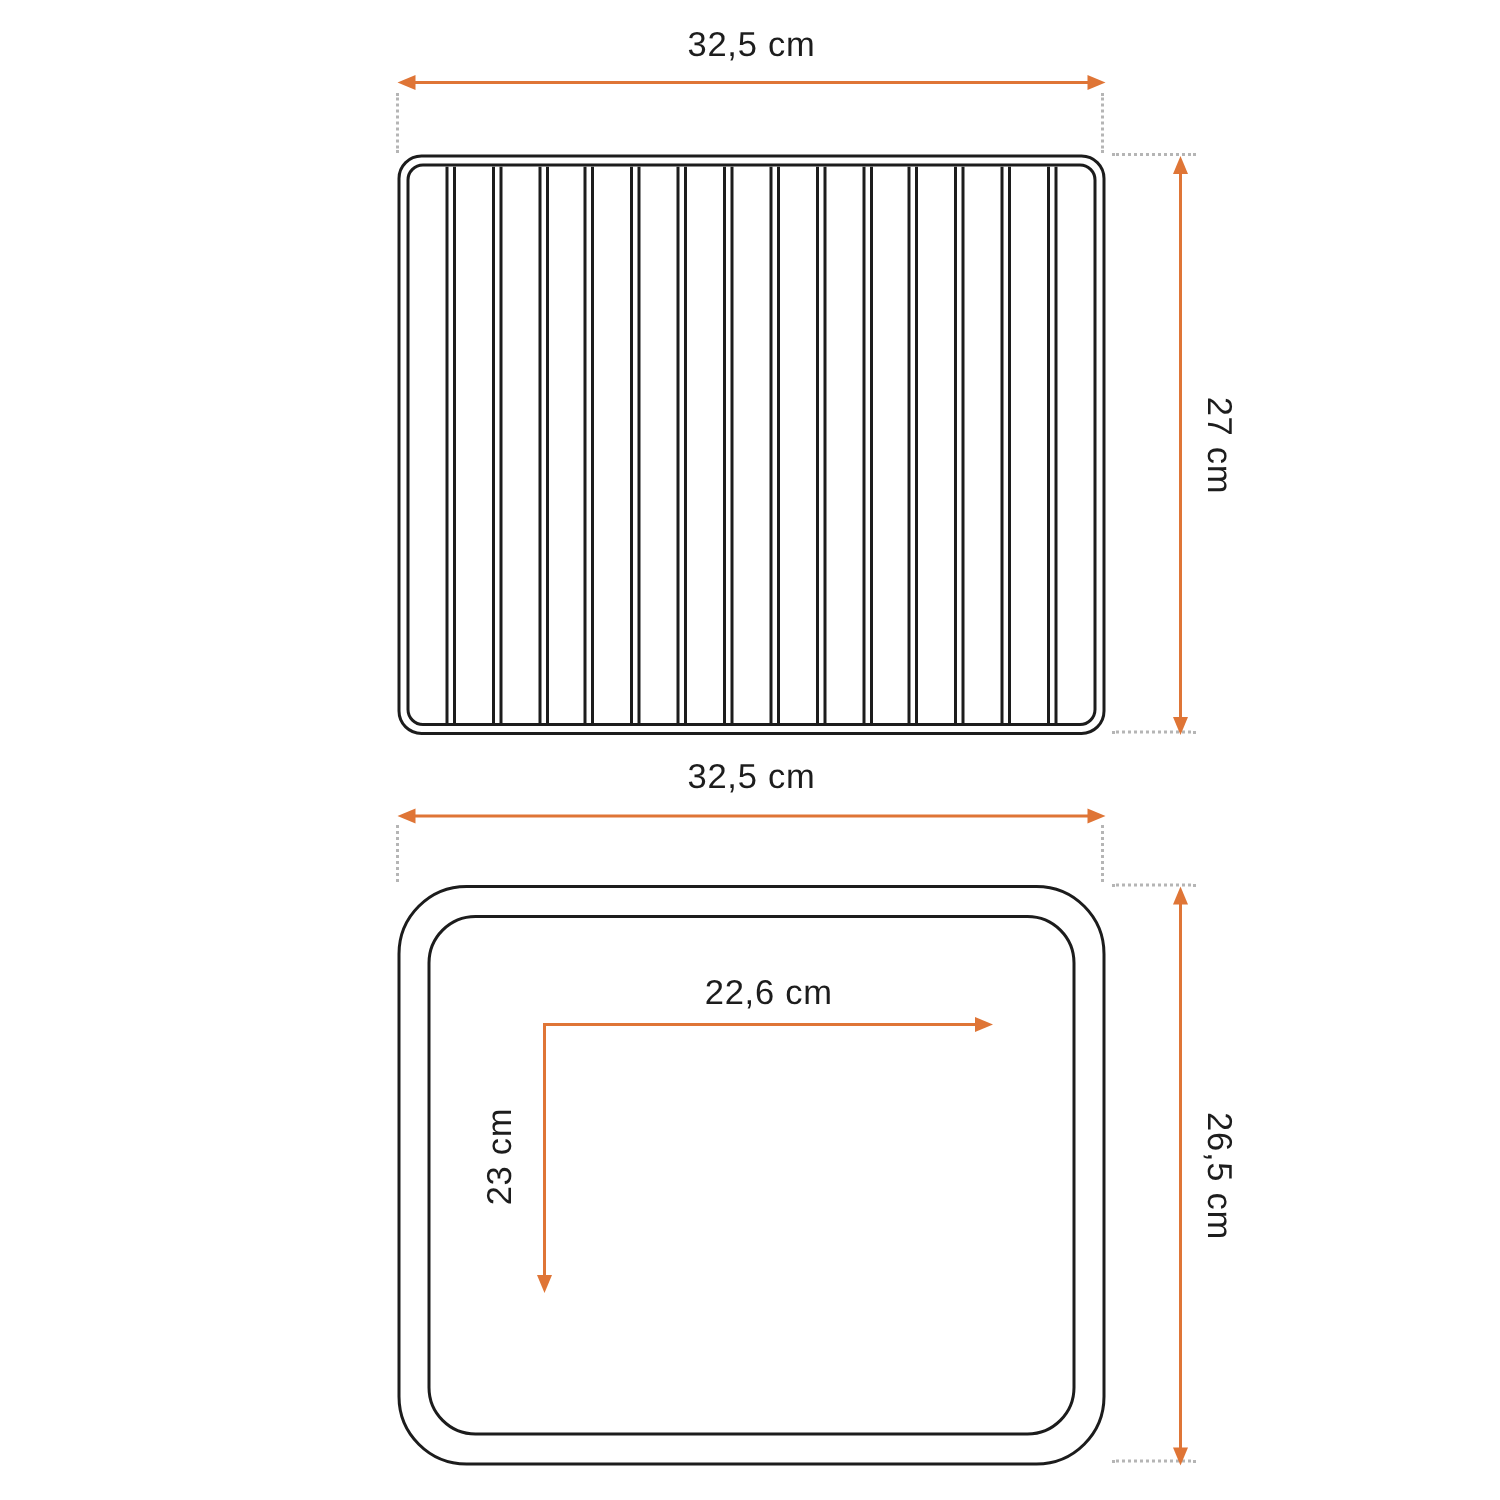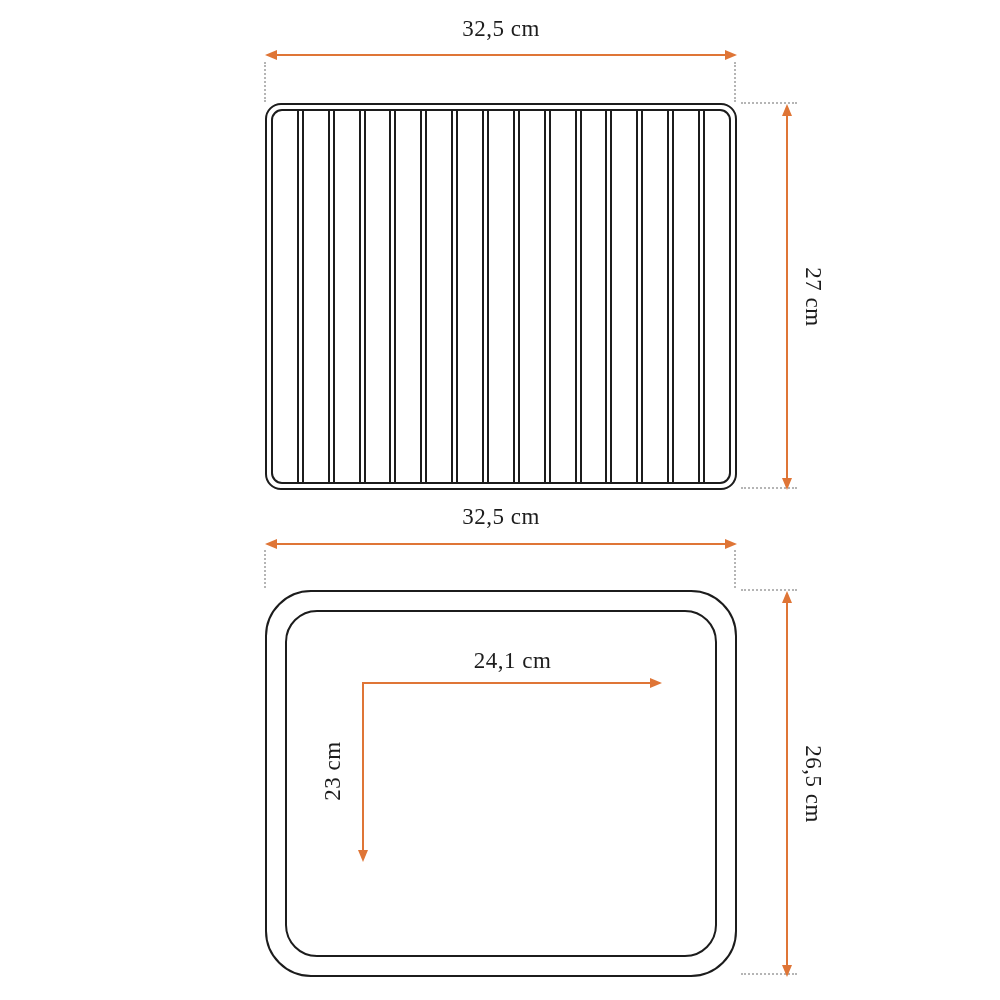"32,5 cm" .canvas { font-family: Liberation Serif, serif -> Liberation Sans, sans-serif }
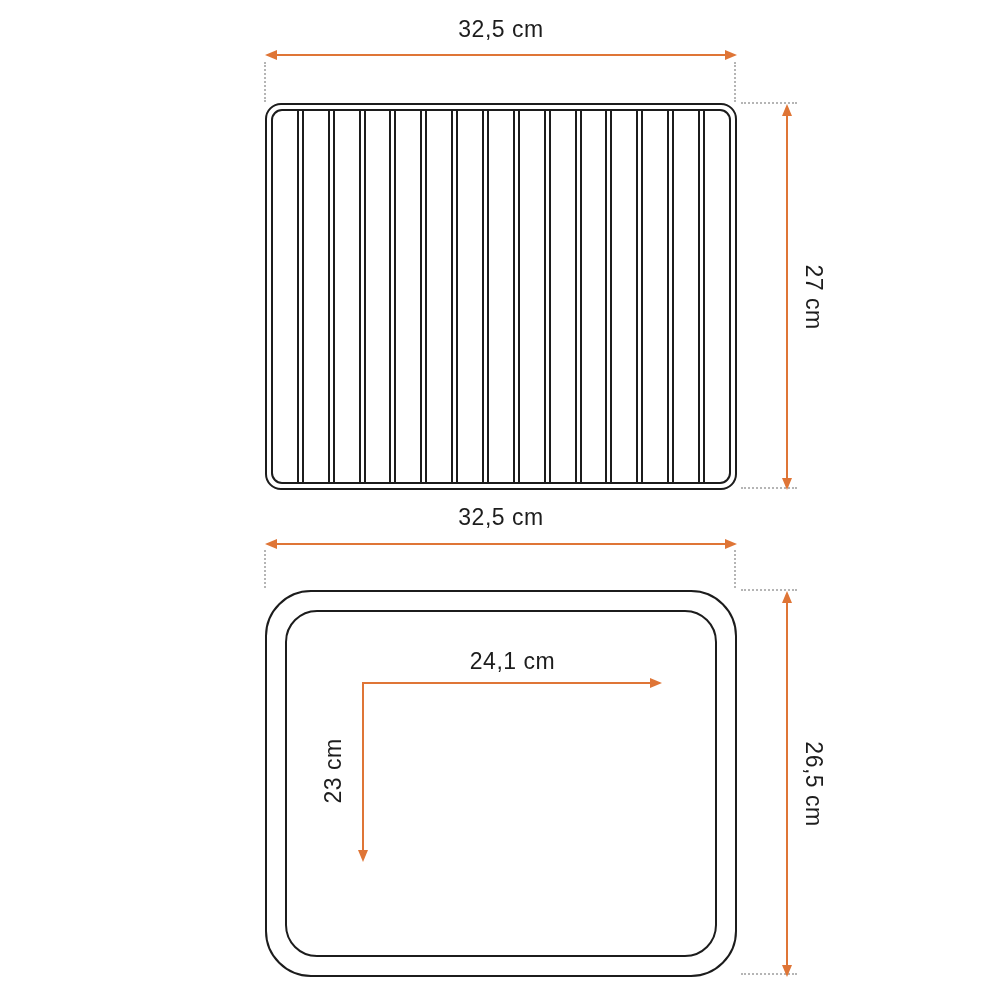"24,1 cm" div.dim-label { text: 24,1 -> 22,6 }
